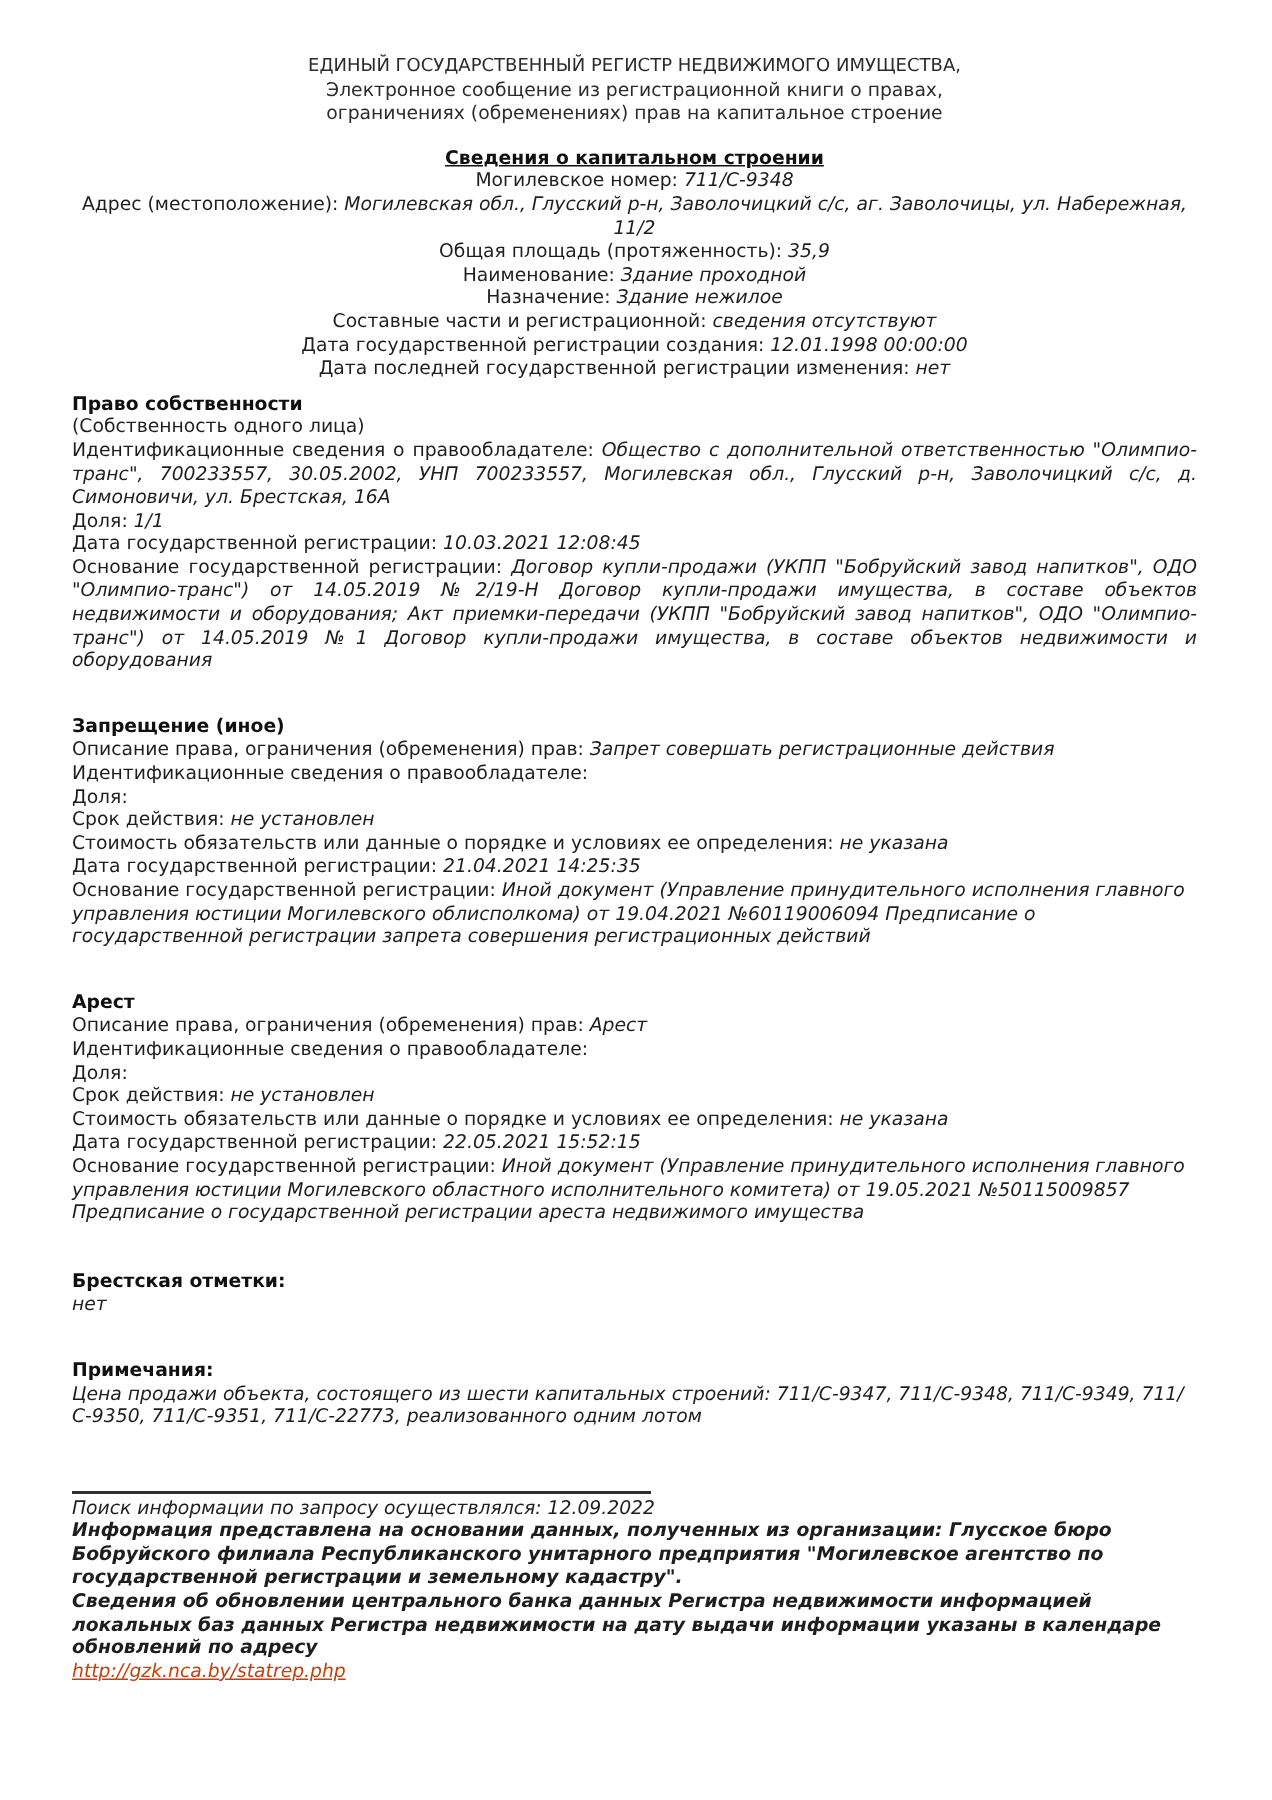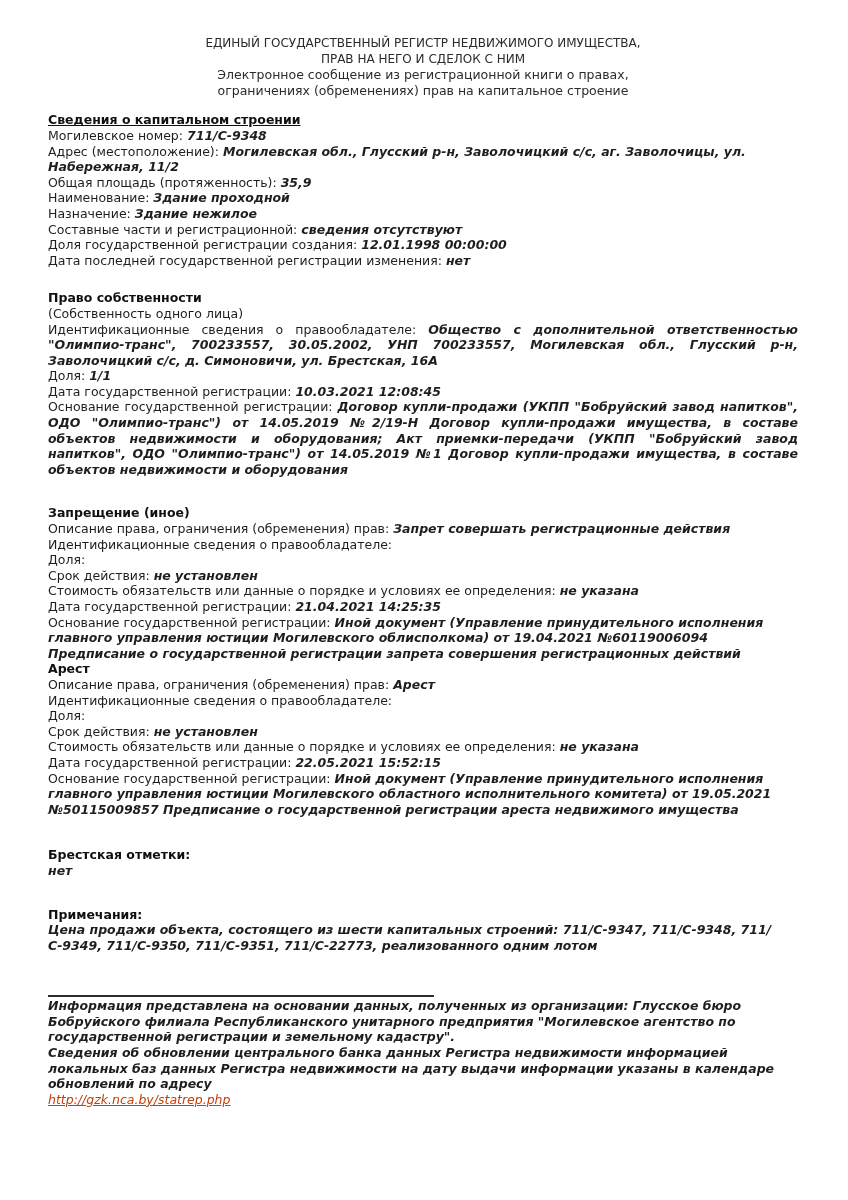"ПРАВ НА НЕГО И СДЕЛОК" div { html: <div>ПРАВ НА НЕГО И СДЕЛОК С НИМ</div> -> none }
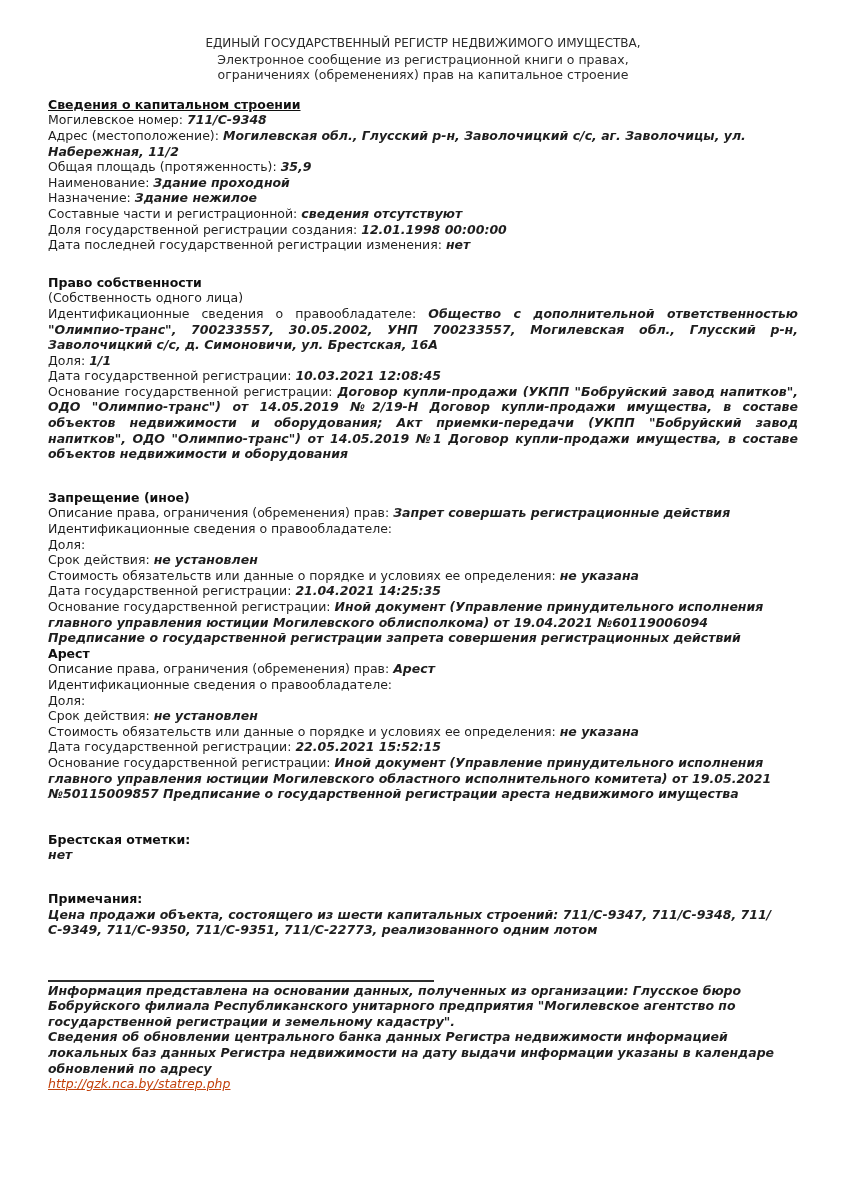"Сведения о капитальном строении" .sec-building { text-align: none -> center }
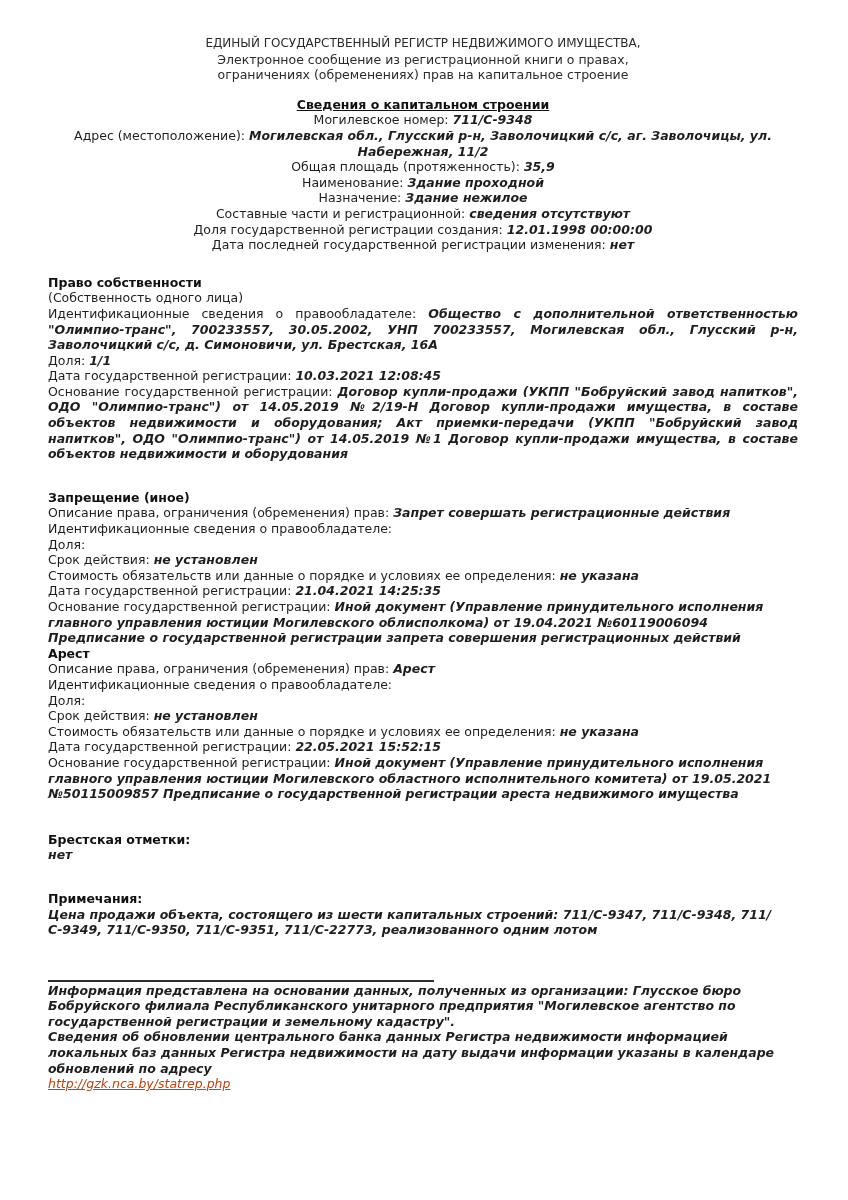"711/С-9348" .val { font-weight: bold -> none }
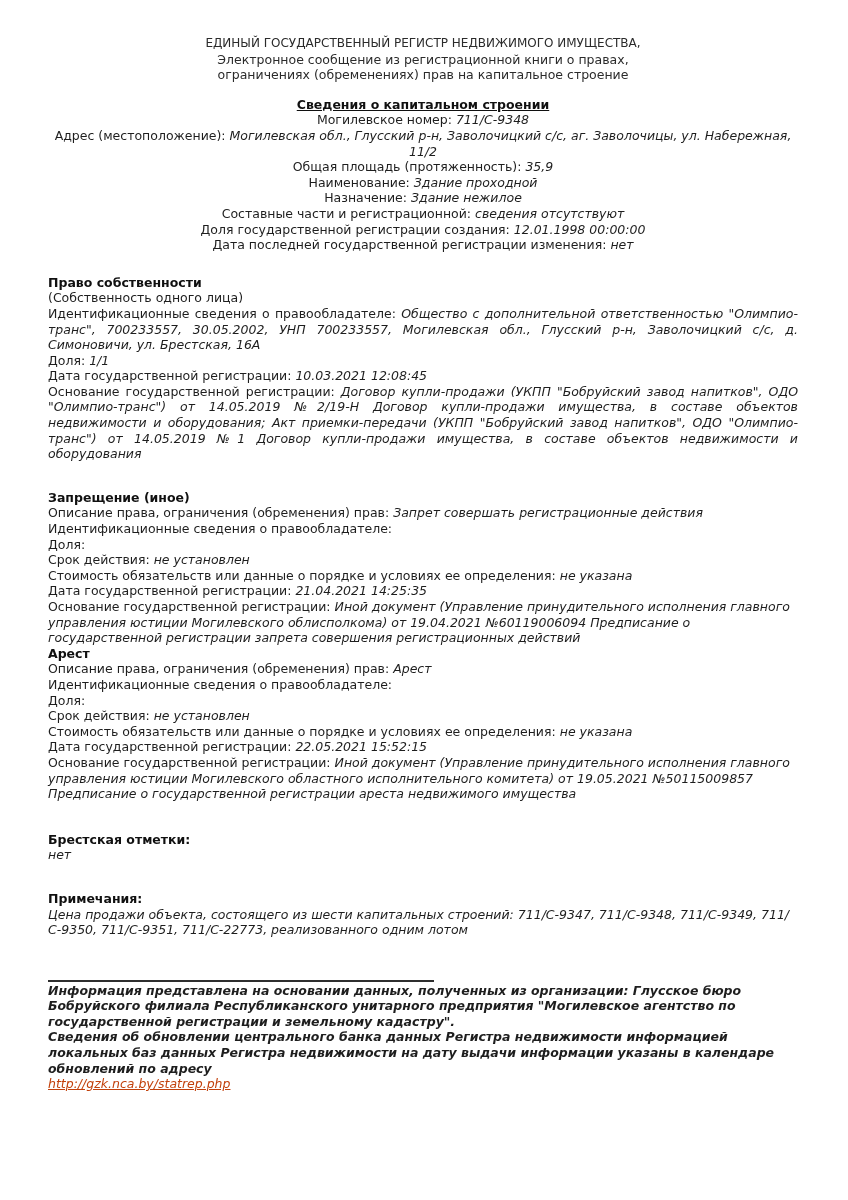"Доля государственной регистрации" span.lbl { text: Доля -> Дата }
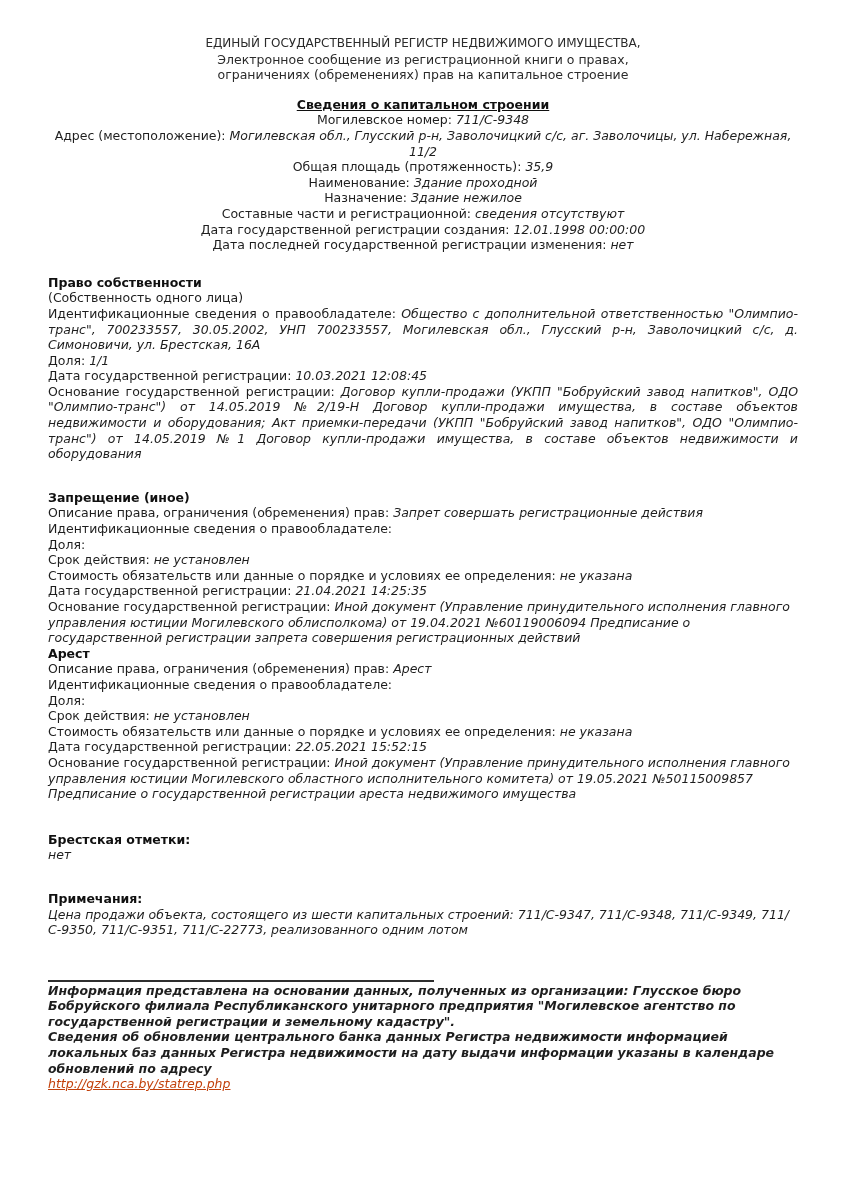"Право собственности" .sec-ownership { margin-top: 22px -> 8px }
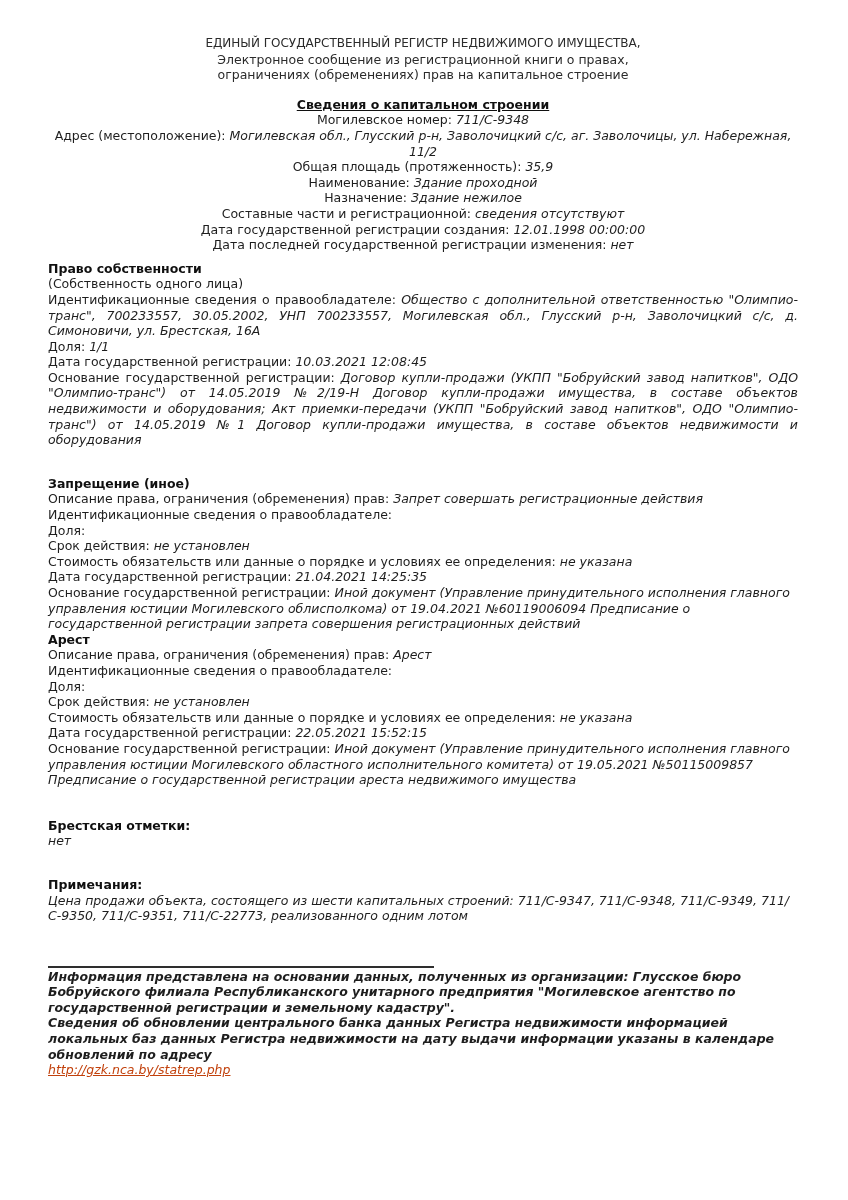"Арест" .sec-arrest { margin-top: none -> 28px }
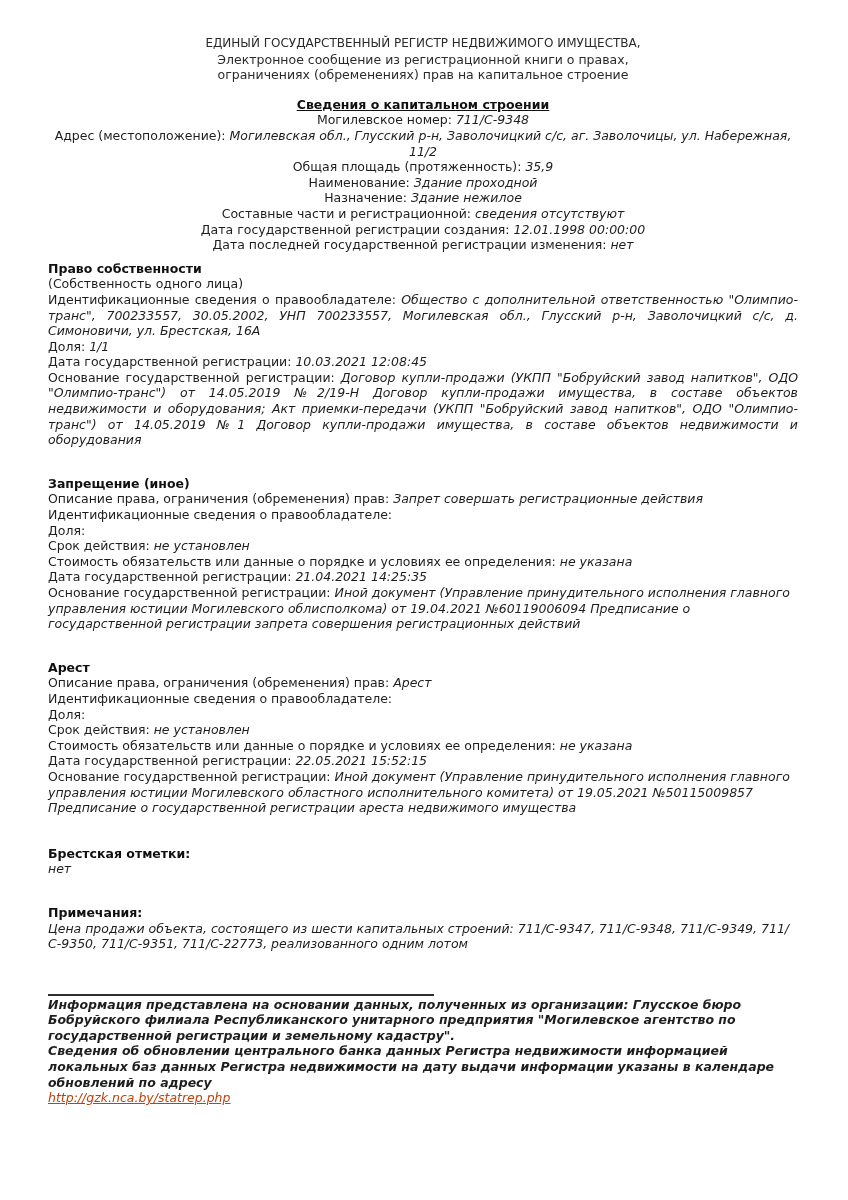"Поиск информации по запросу" div.line { html: none -> <div><span>Поиск информации по запросу осуществлялся:</span> <span>12.09.2022</span></div> }
